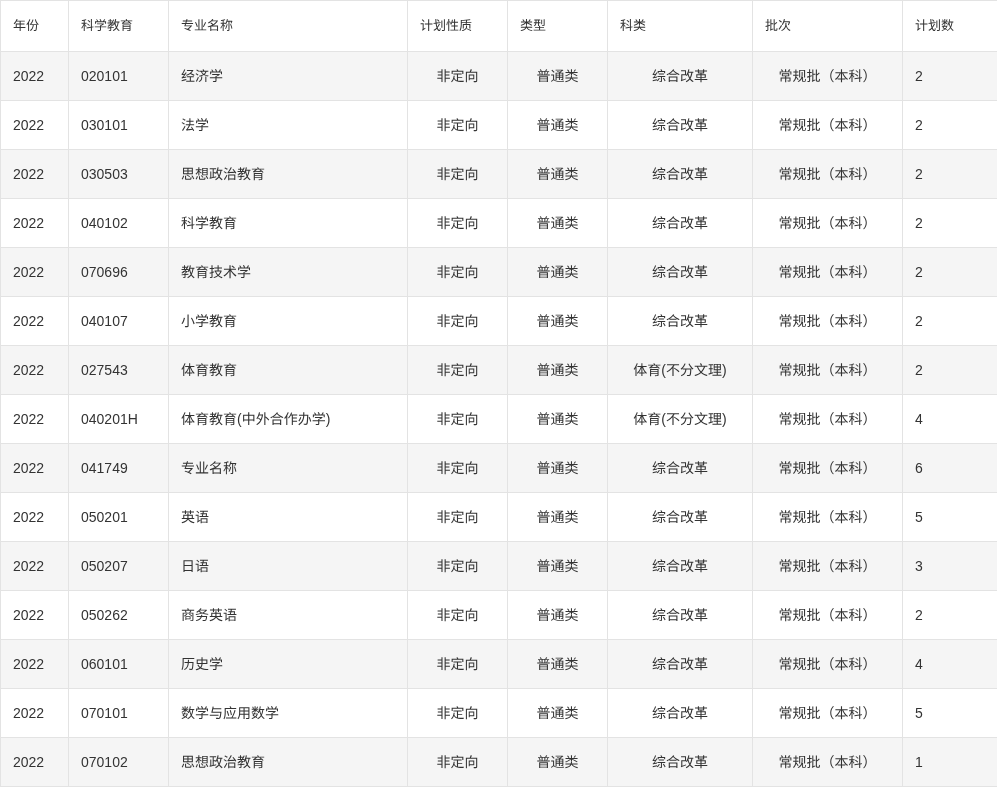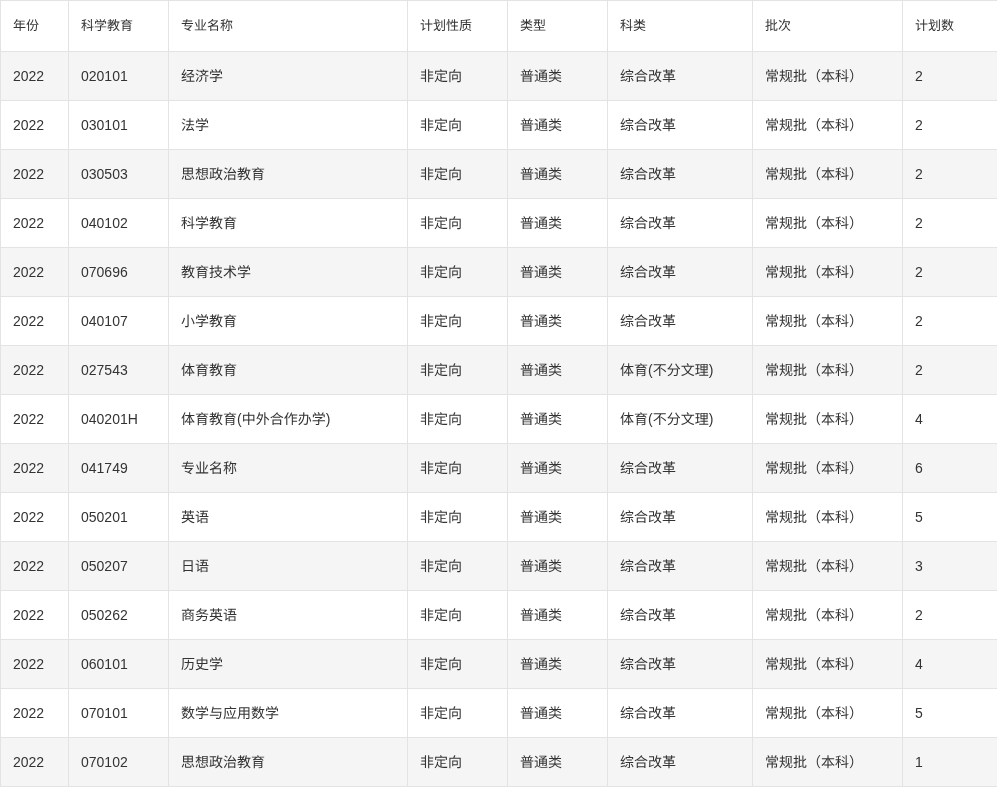"非定向" td.col-nature, td.col-type, td.col-subject, td.col-batch { text-align: left -> center }
